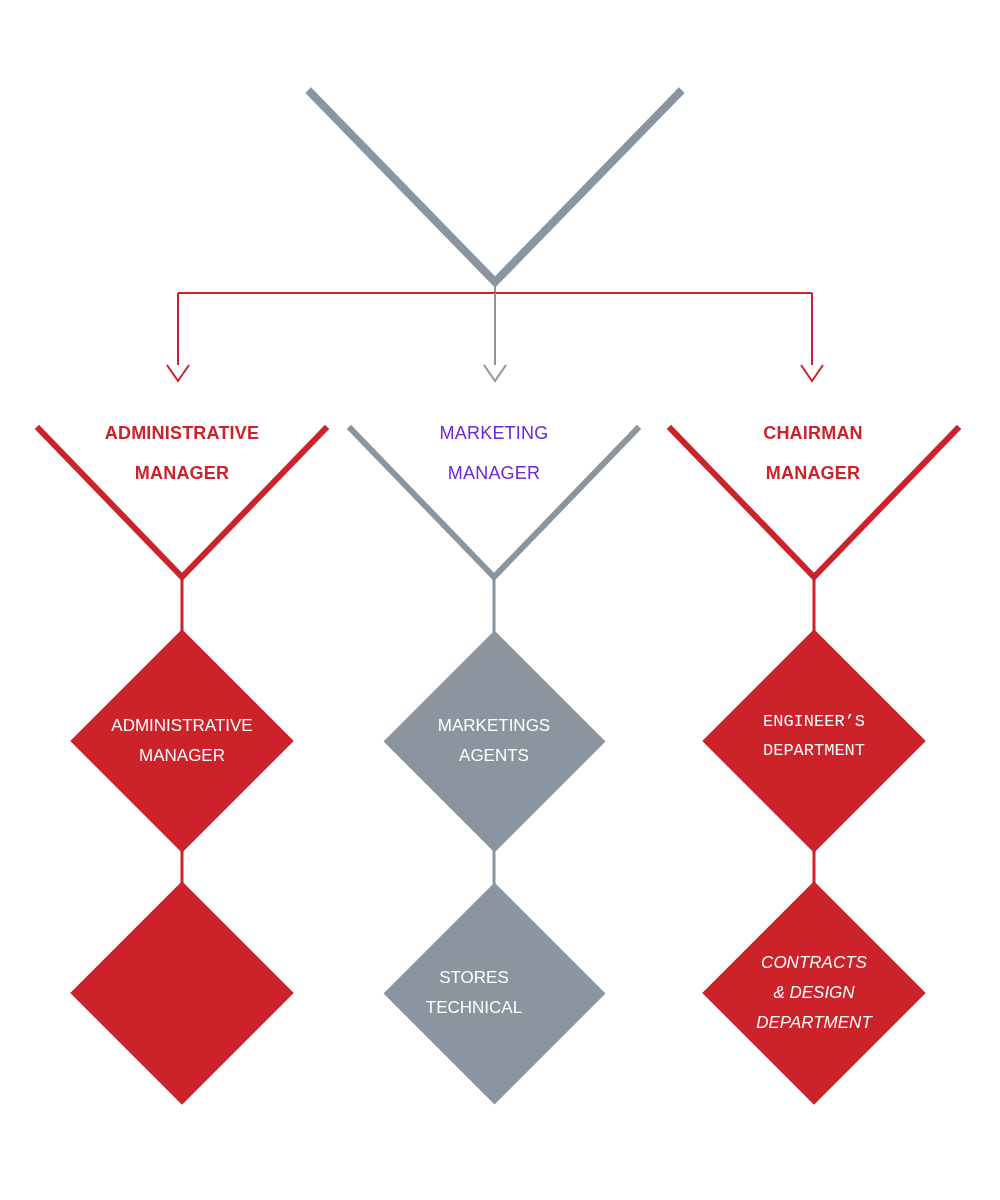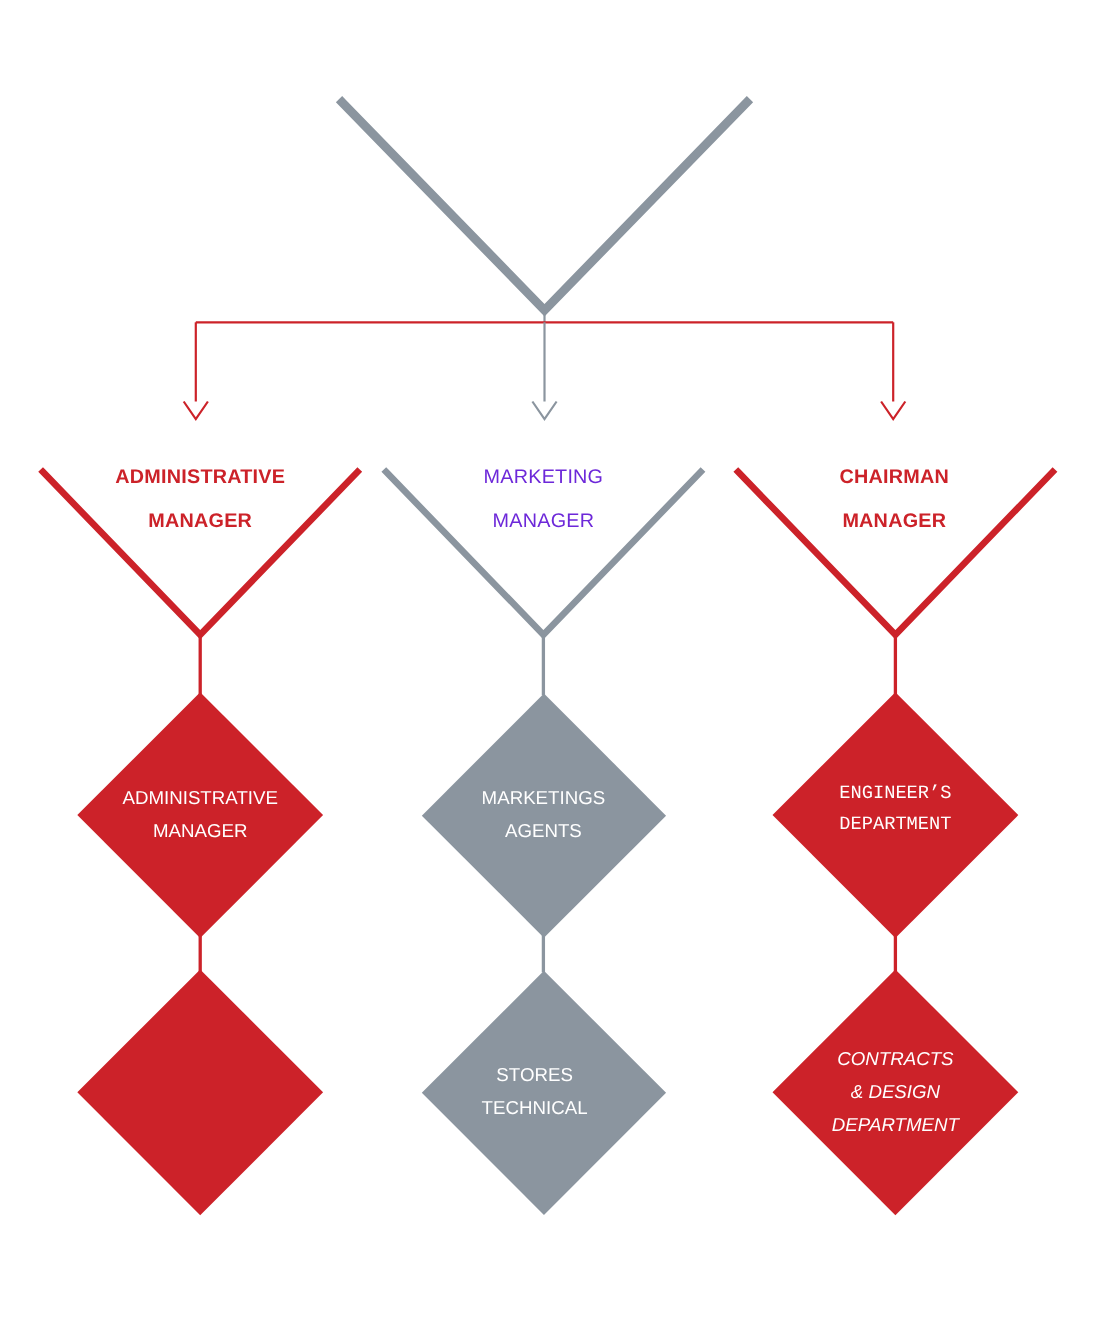"STORES" div.diamond-text { left: 376px -> 364px }
